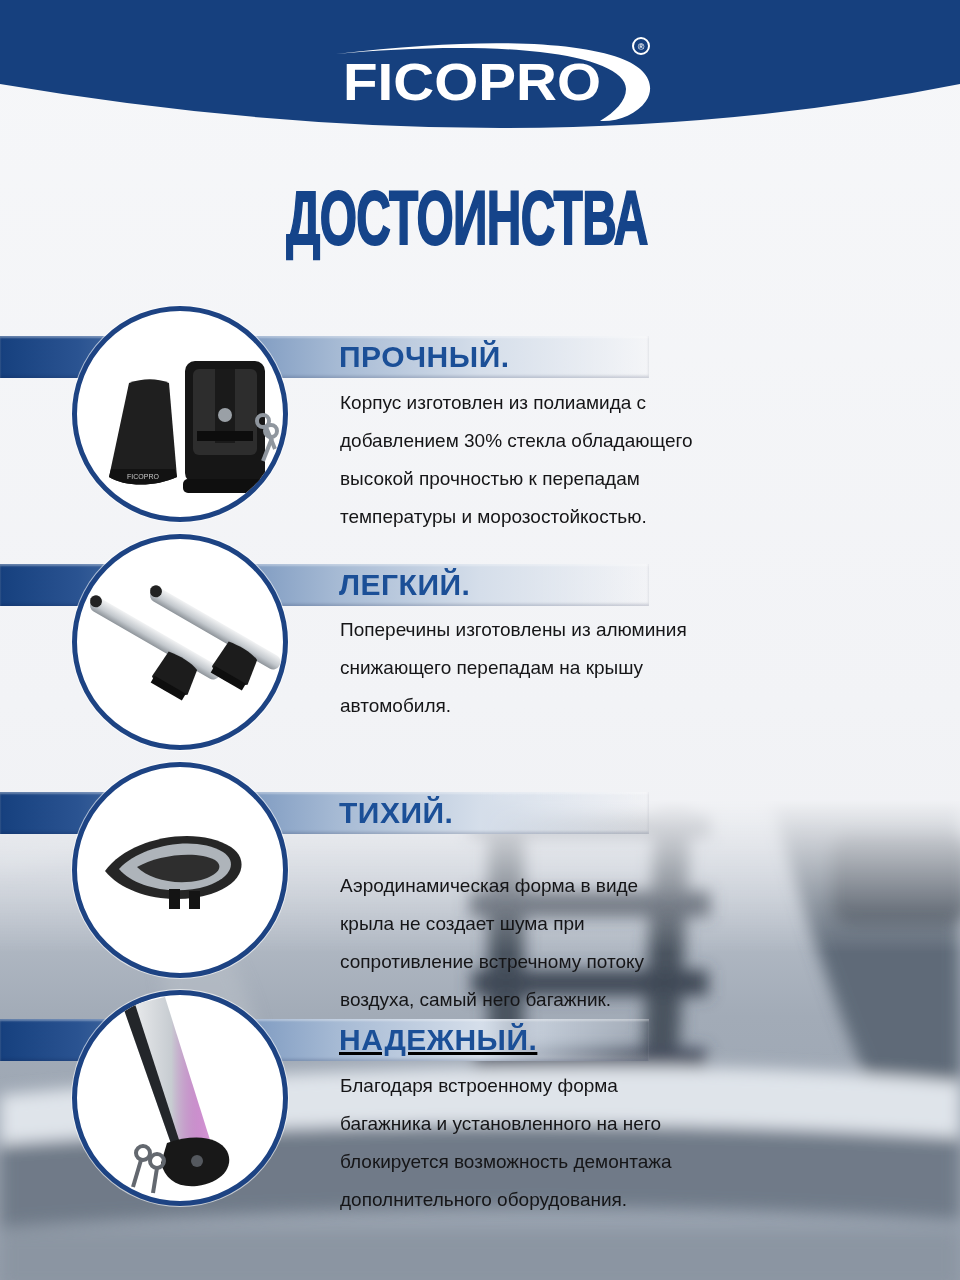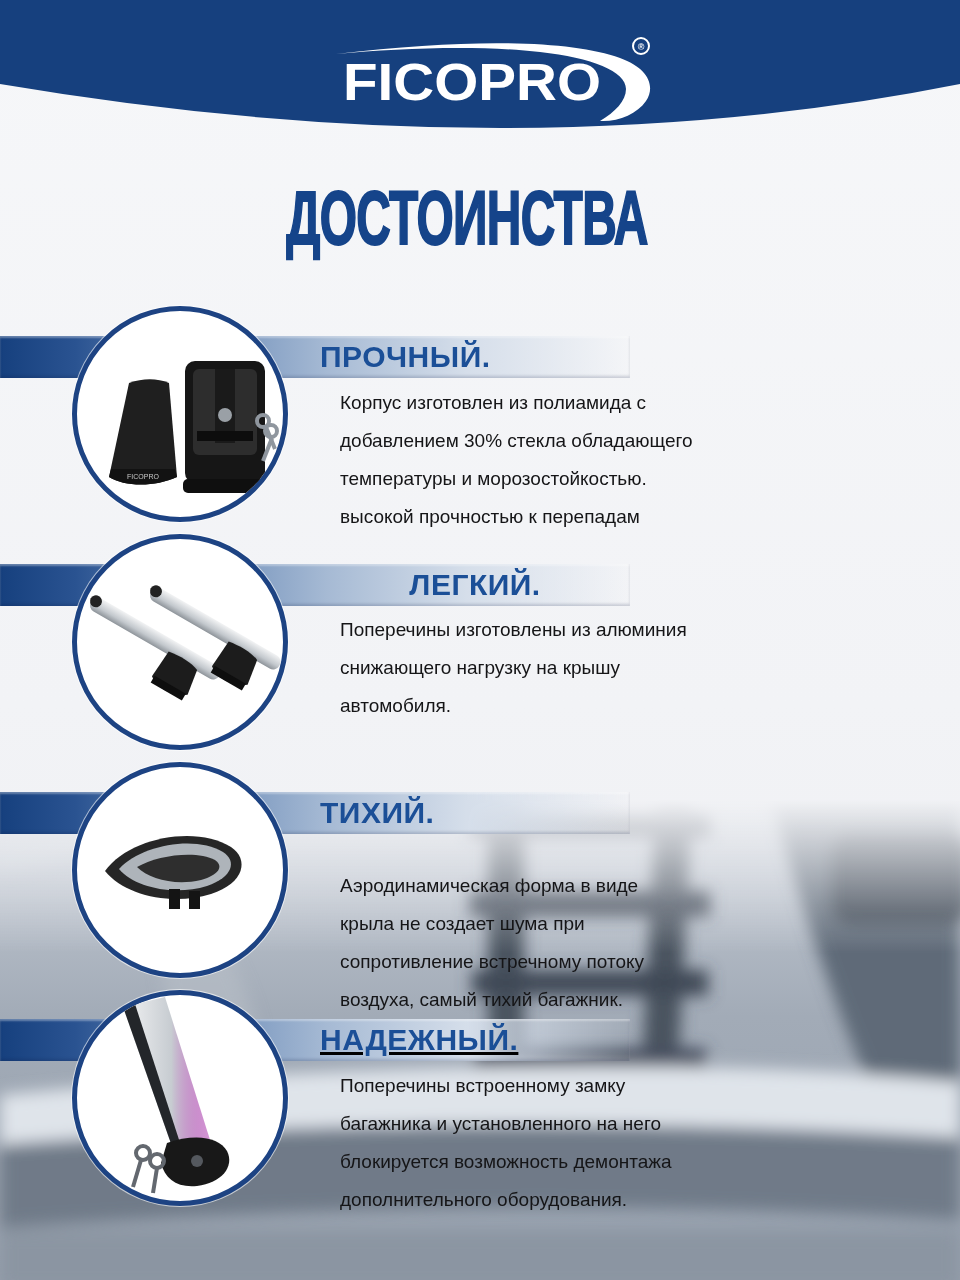"ПРОЧНЫЙ." .ribbon { padding-left: none -> 19px }
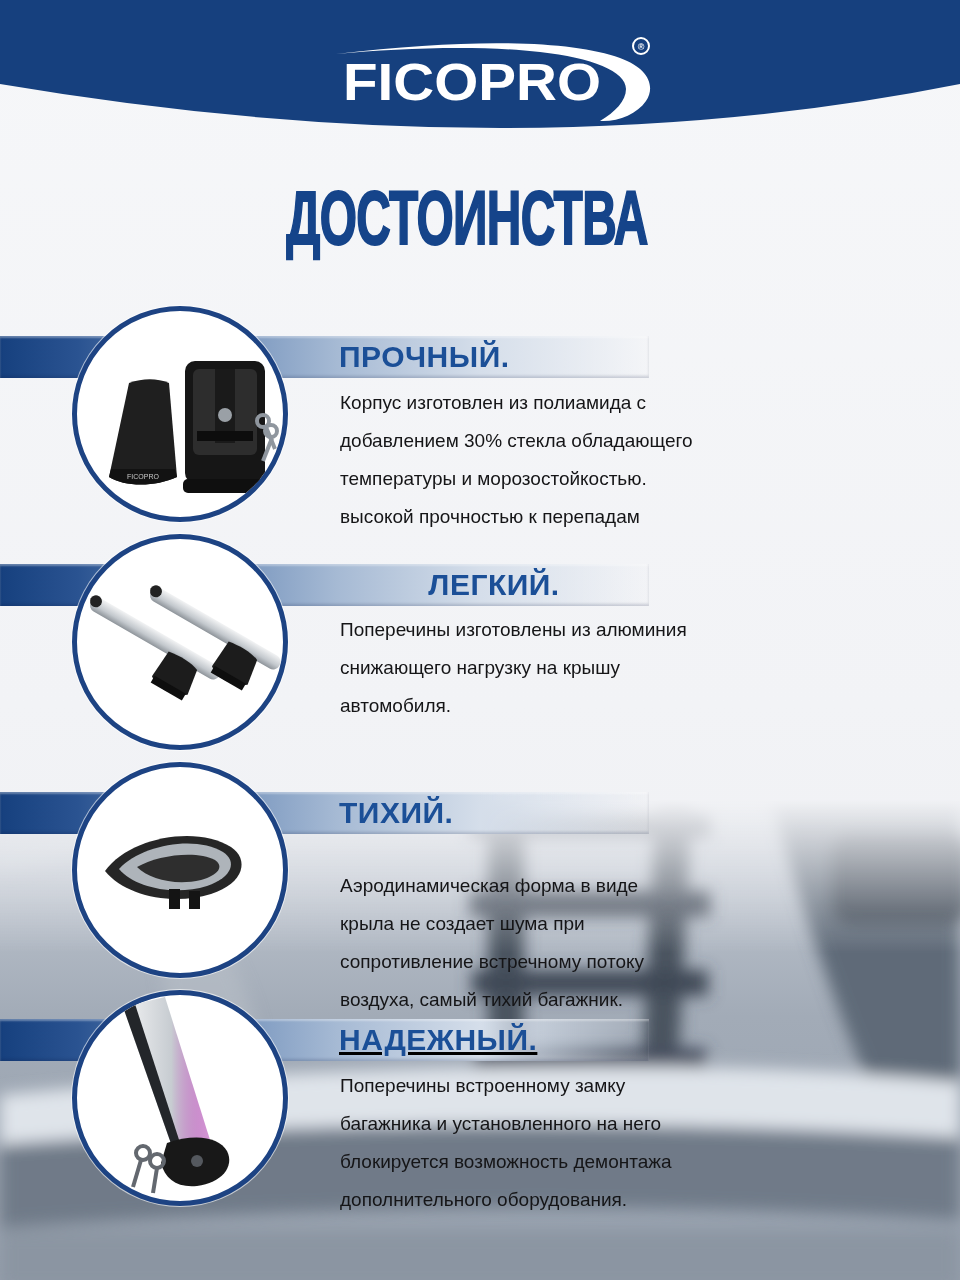"температуры и морозостойкостью." div { order: before "высокой прочностью к перепадам" -> after "высокой прочностью к перепадам" }
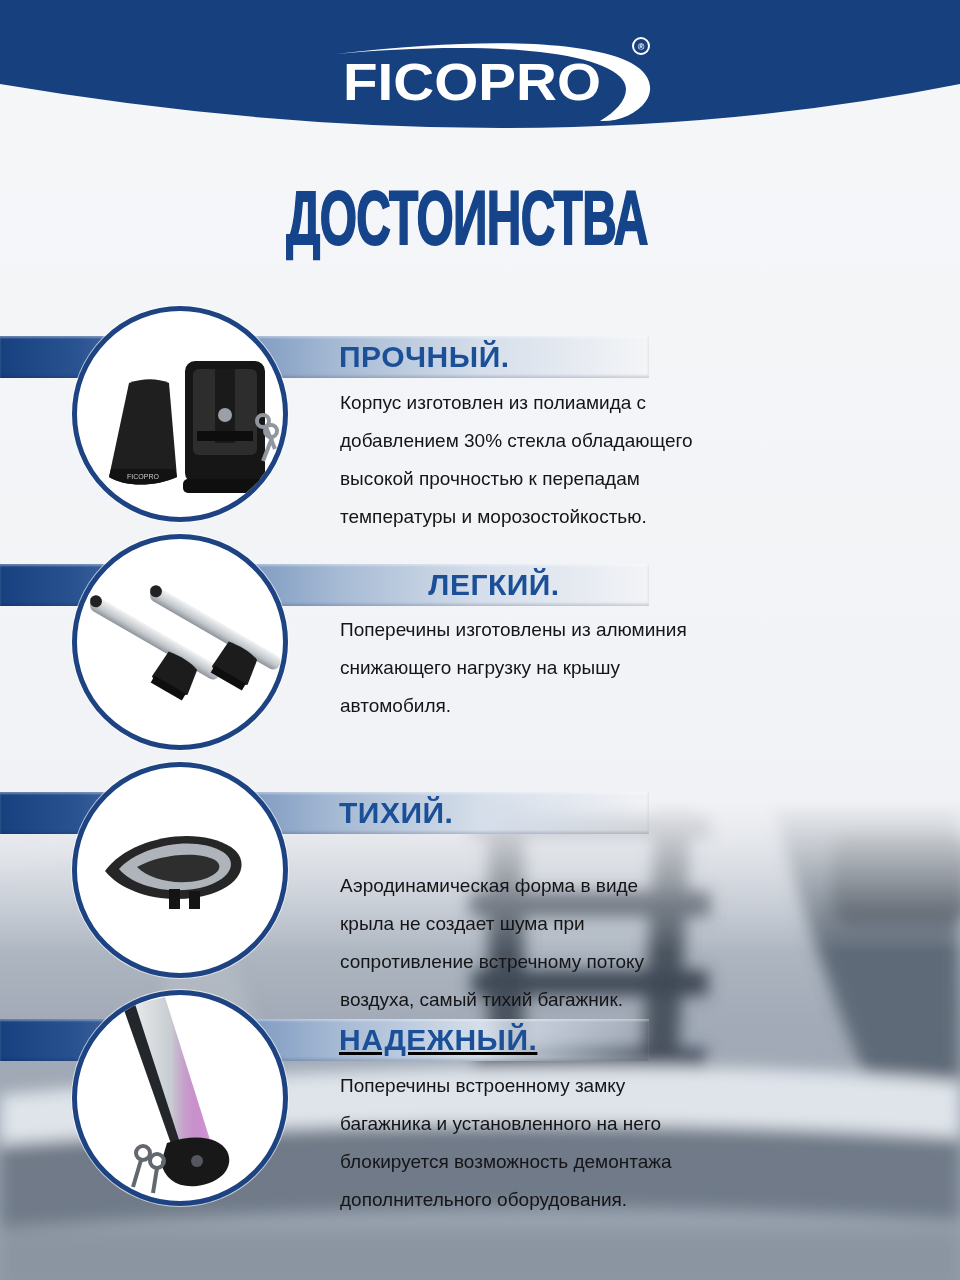"ЛЕГКИЙ." div.abs { text-align: center -> none }
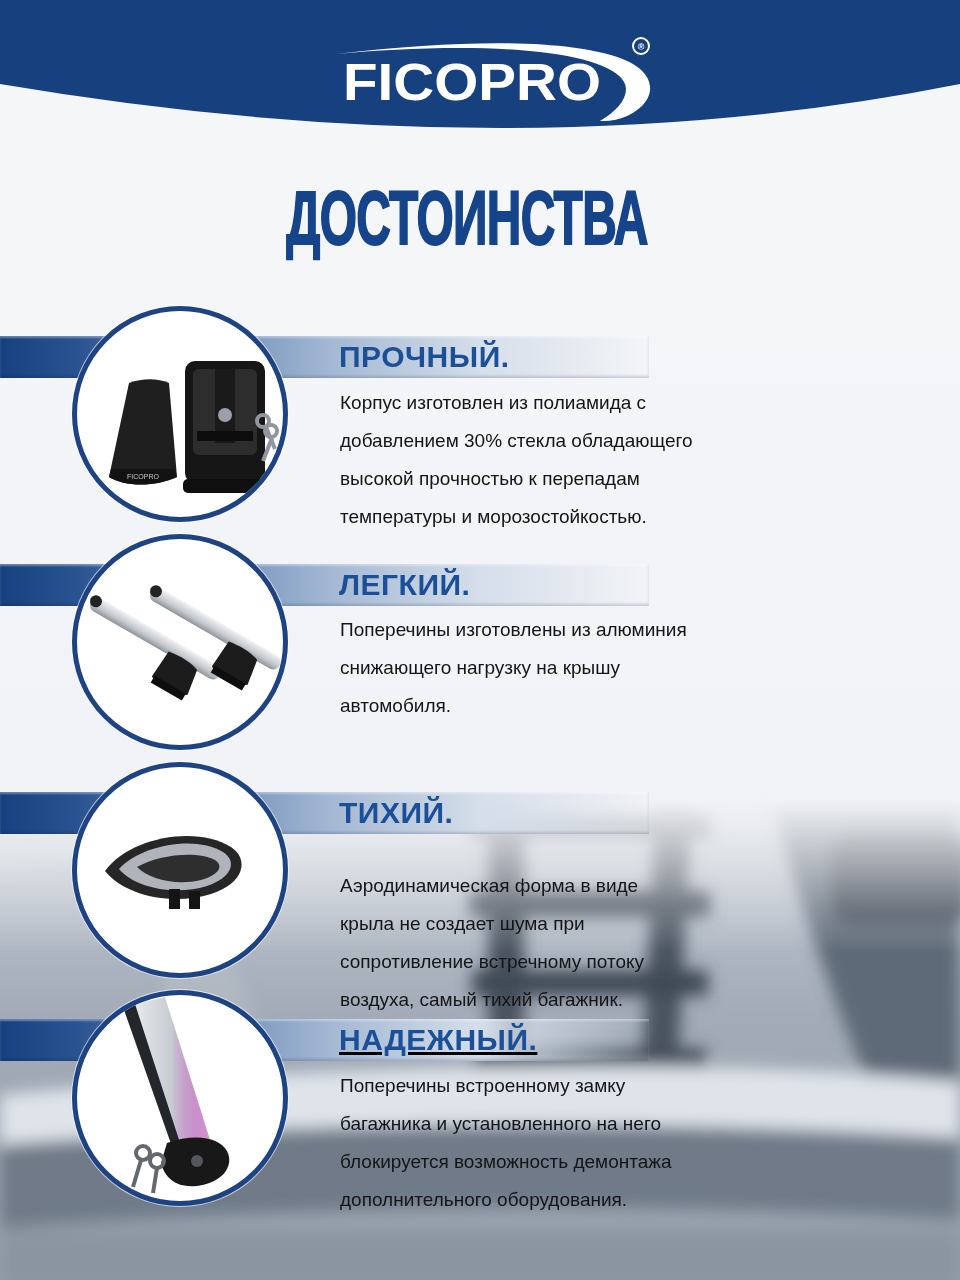"снижающего нагрузку на крышу" div { text: нагрузку -> перепадам }
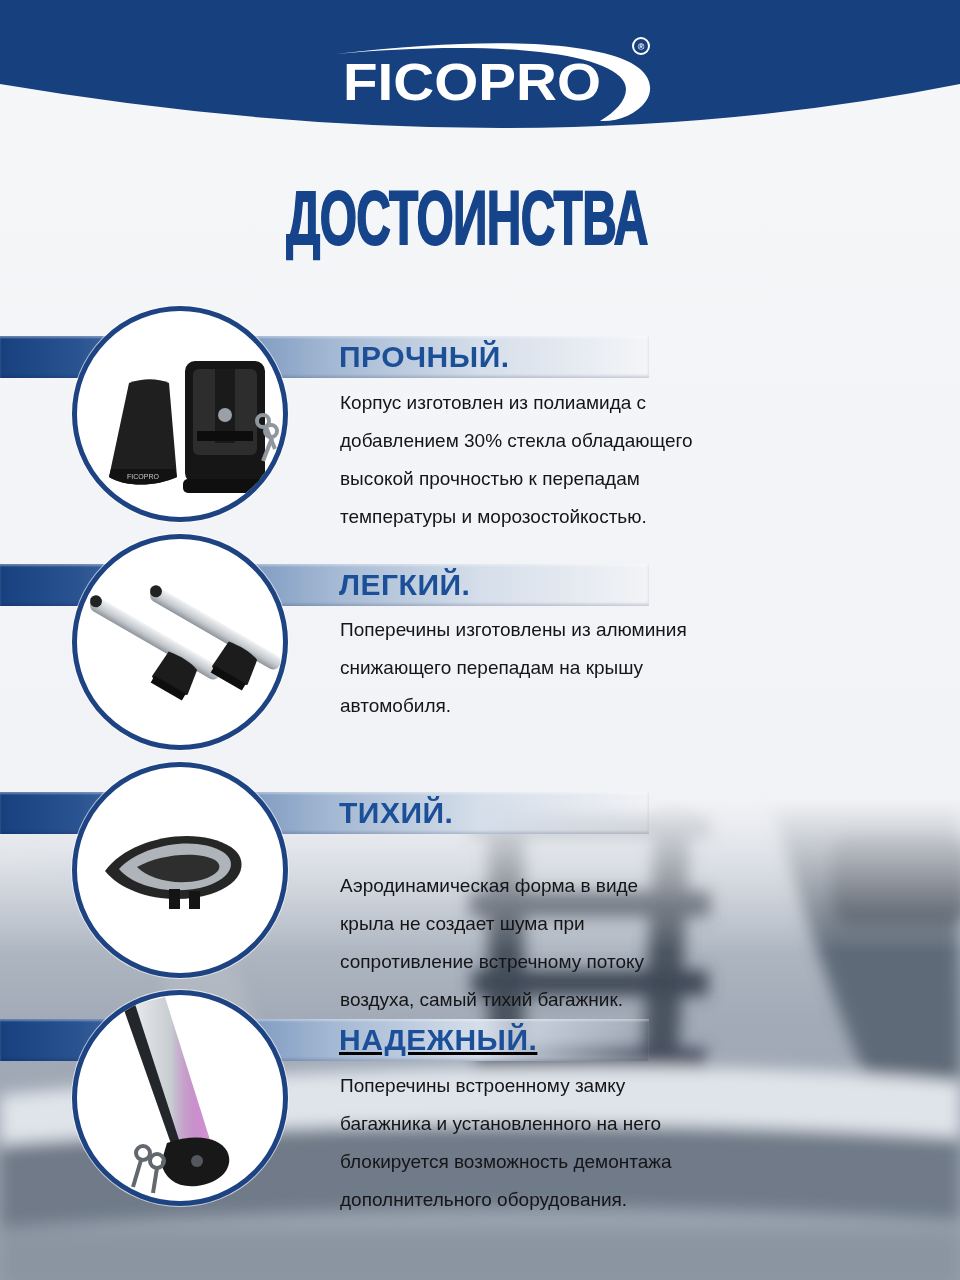"воздуха, самый тихий багажник." div { text: тихий -> него }
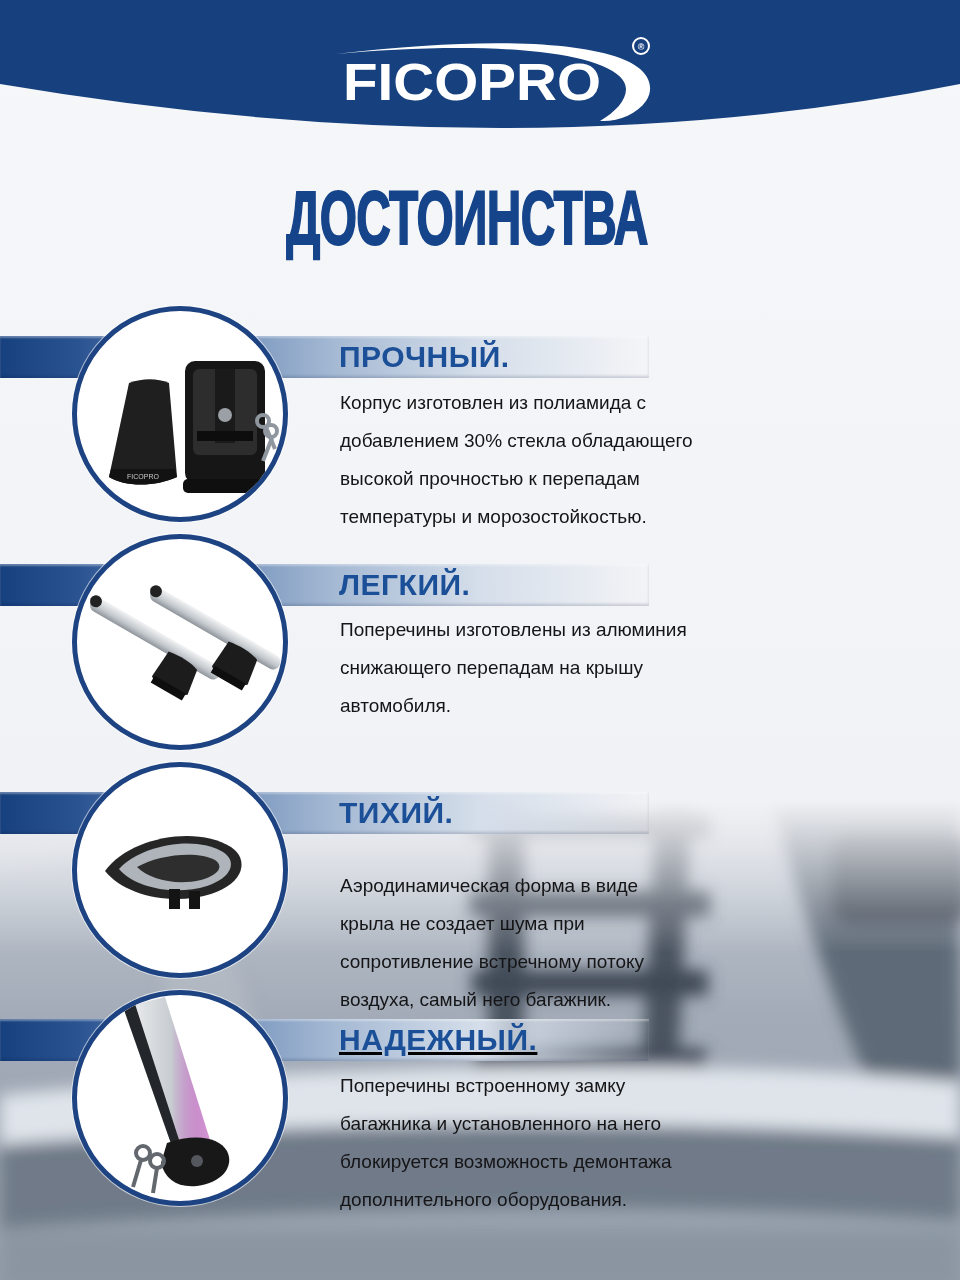"Поперечины встроенному замку" div { text: Поперечины встроенному замку -> Благодаря встроенному форма }
